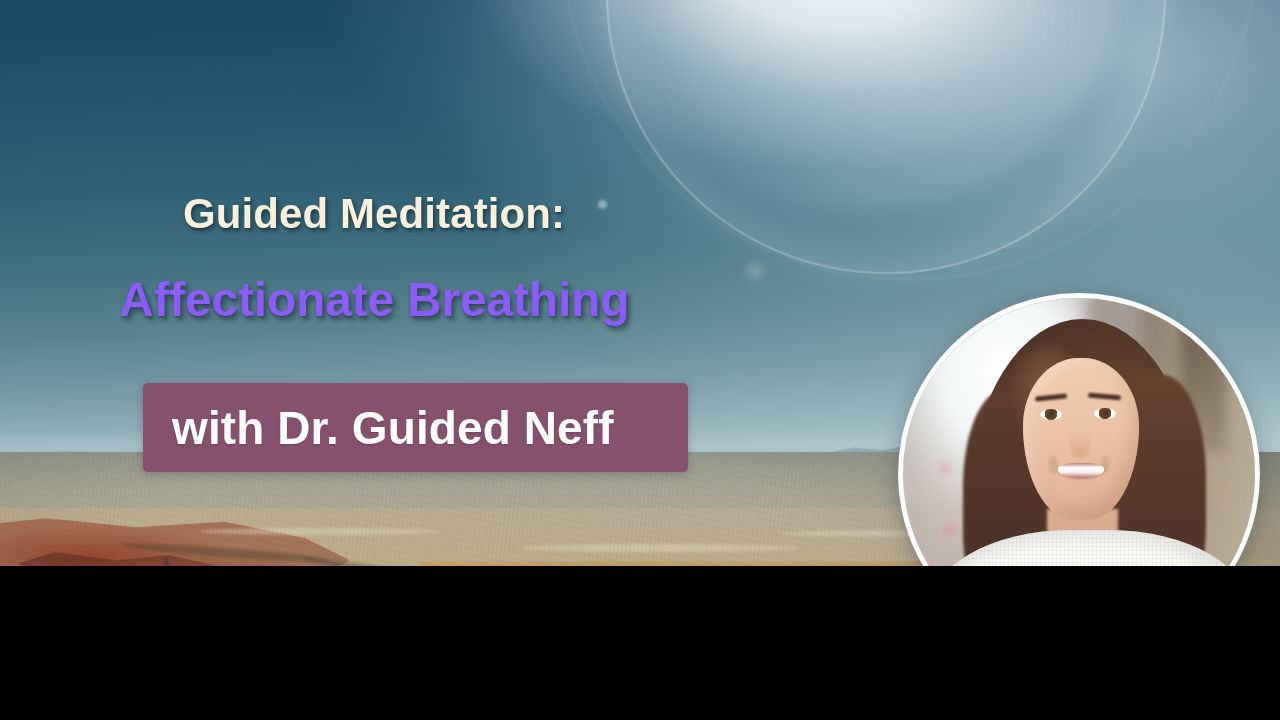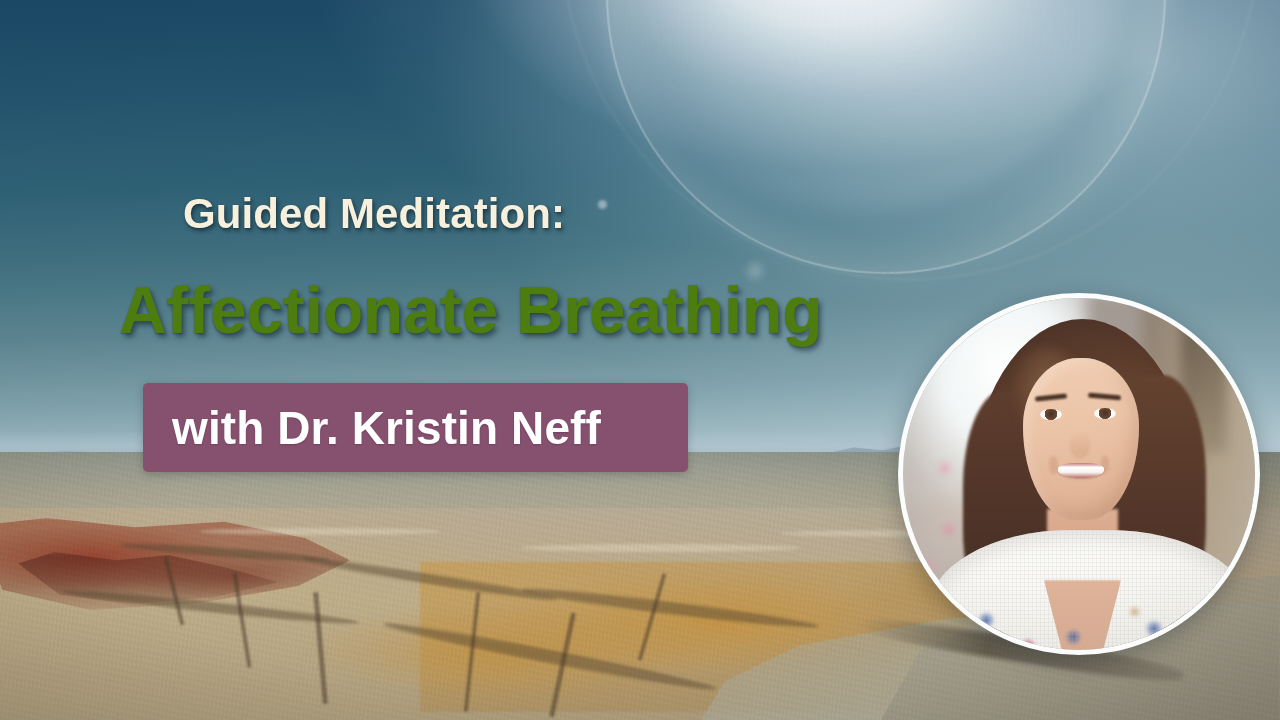"Guided Meditation:" .stage { height: 720px -> 566px }
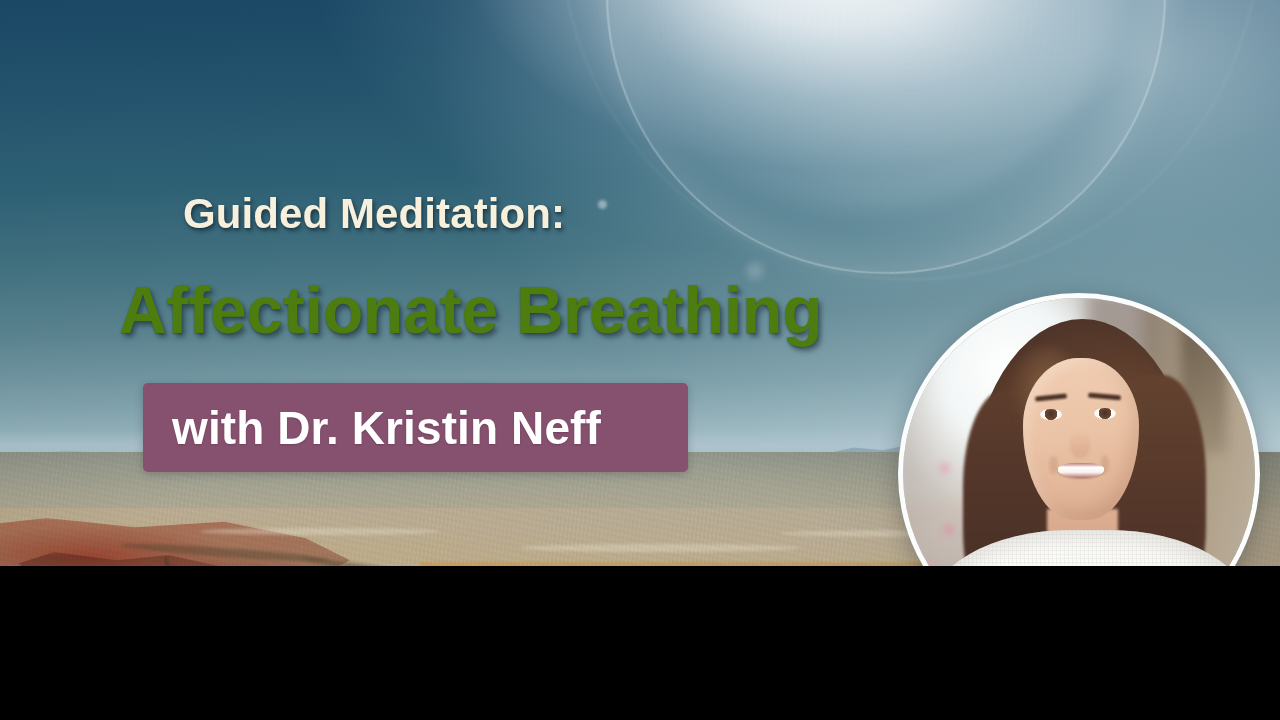"Affectionate Breathing" .headline { color: #4d7c0f -> #8b5cf6; font-size: 66px -> 48px }
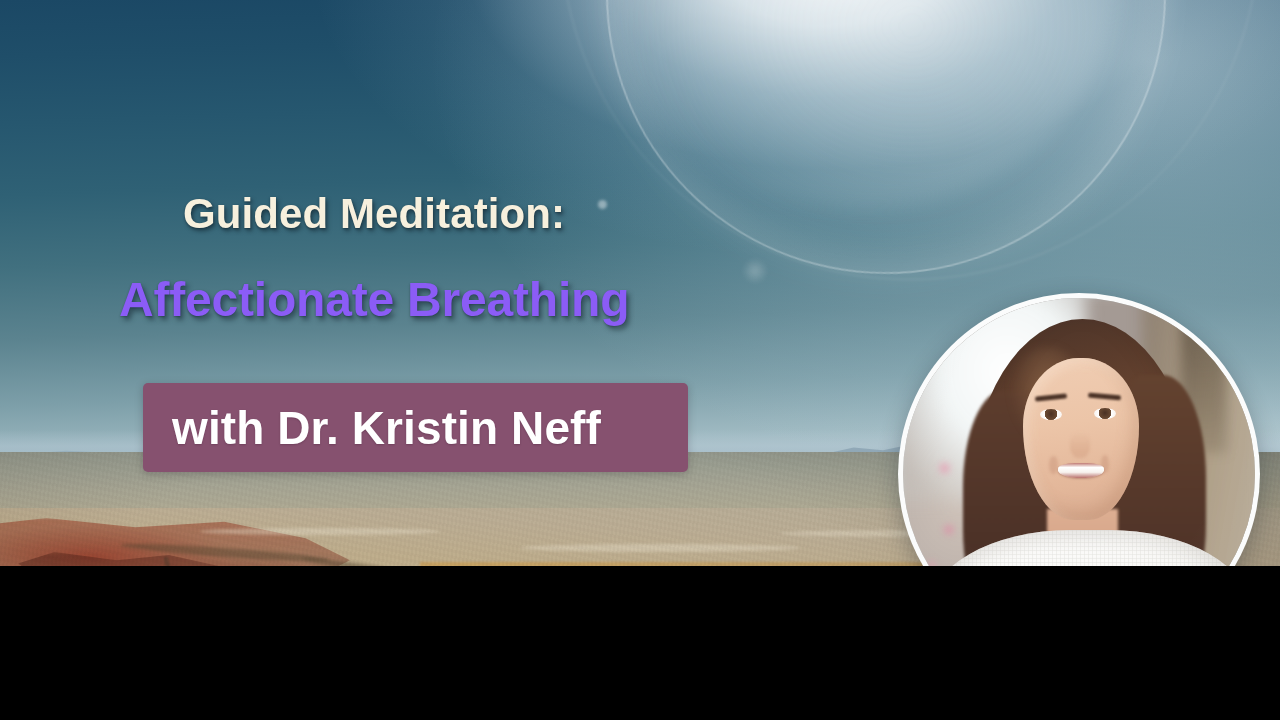"with Dr. Kristin Neff" span.name-text { text: Kristin -> Guided }
